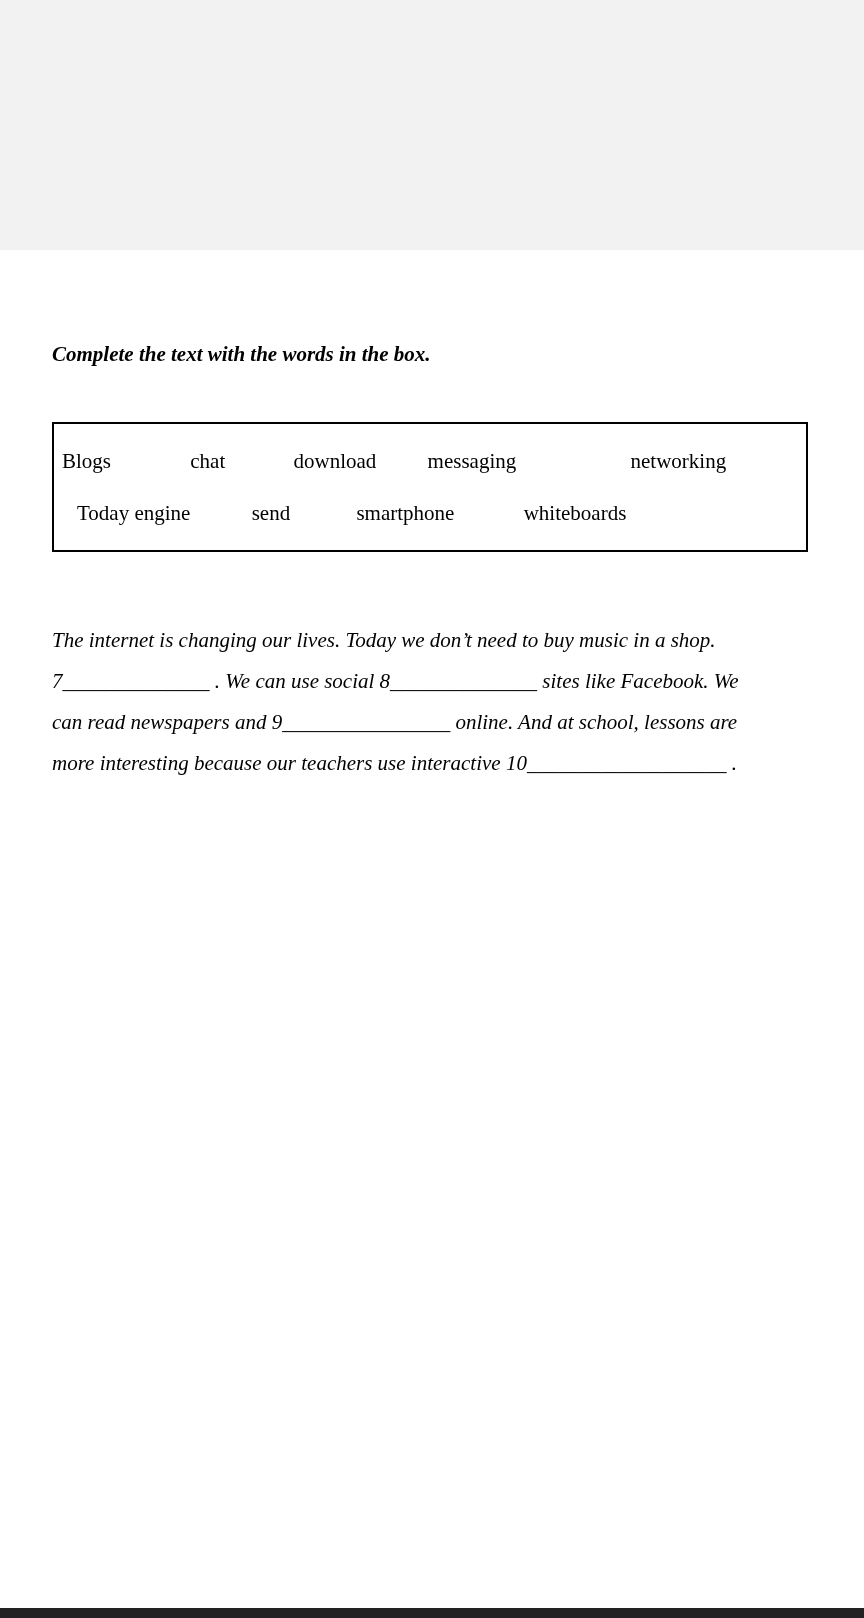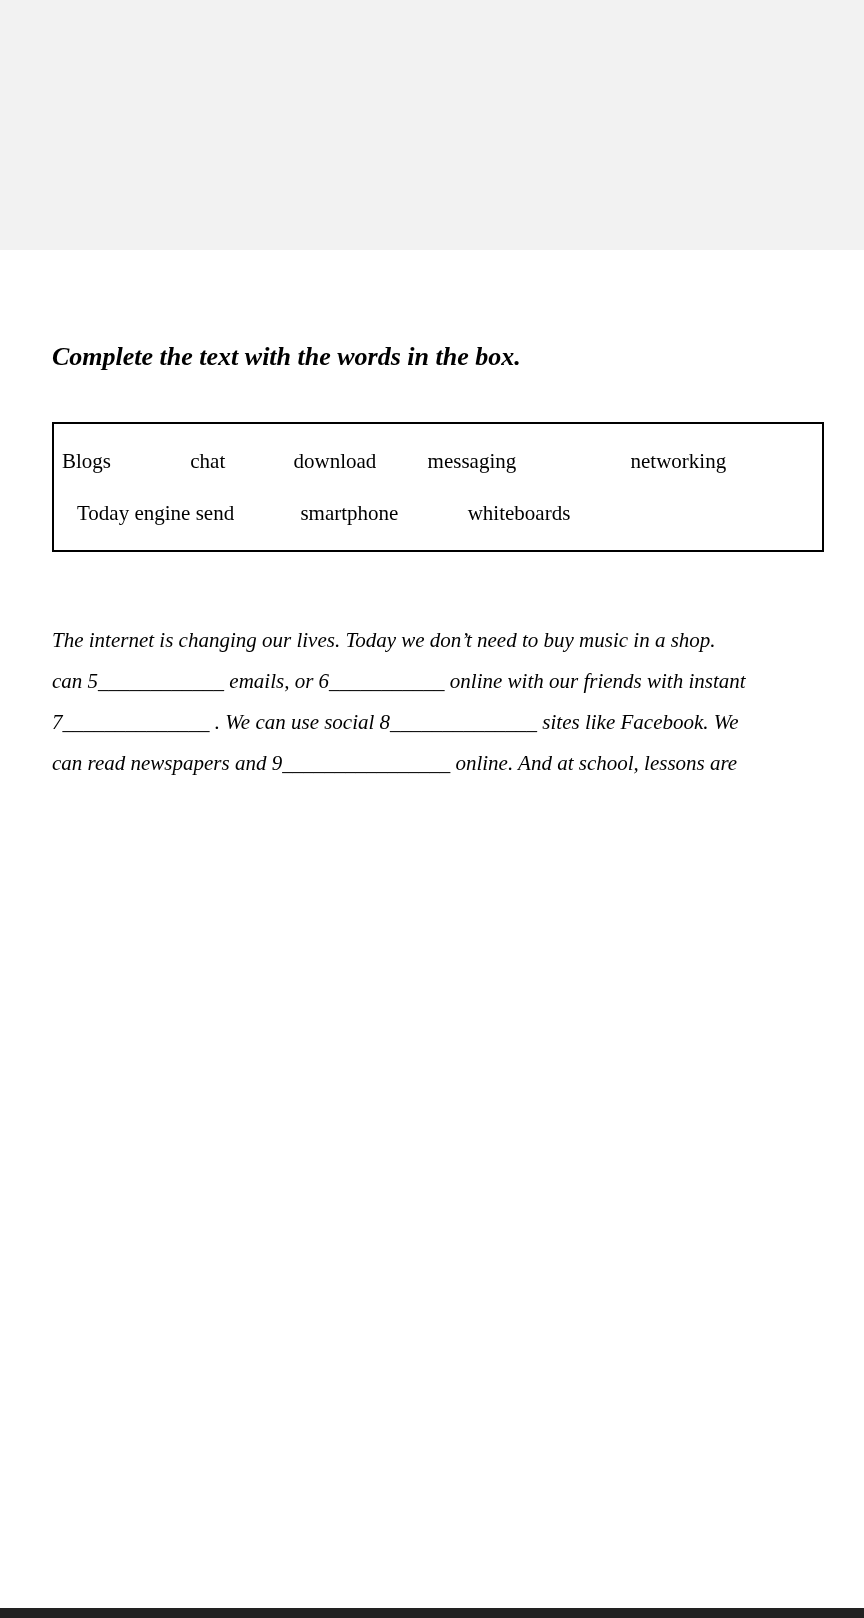"Complete the text with the" .instruction { font-size: 26px -> 21px }
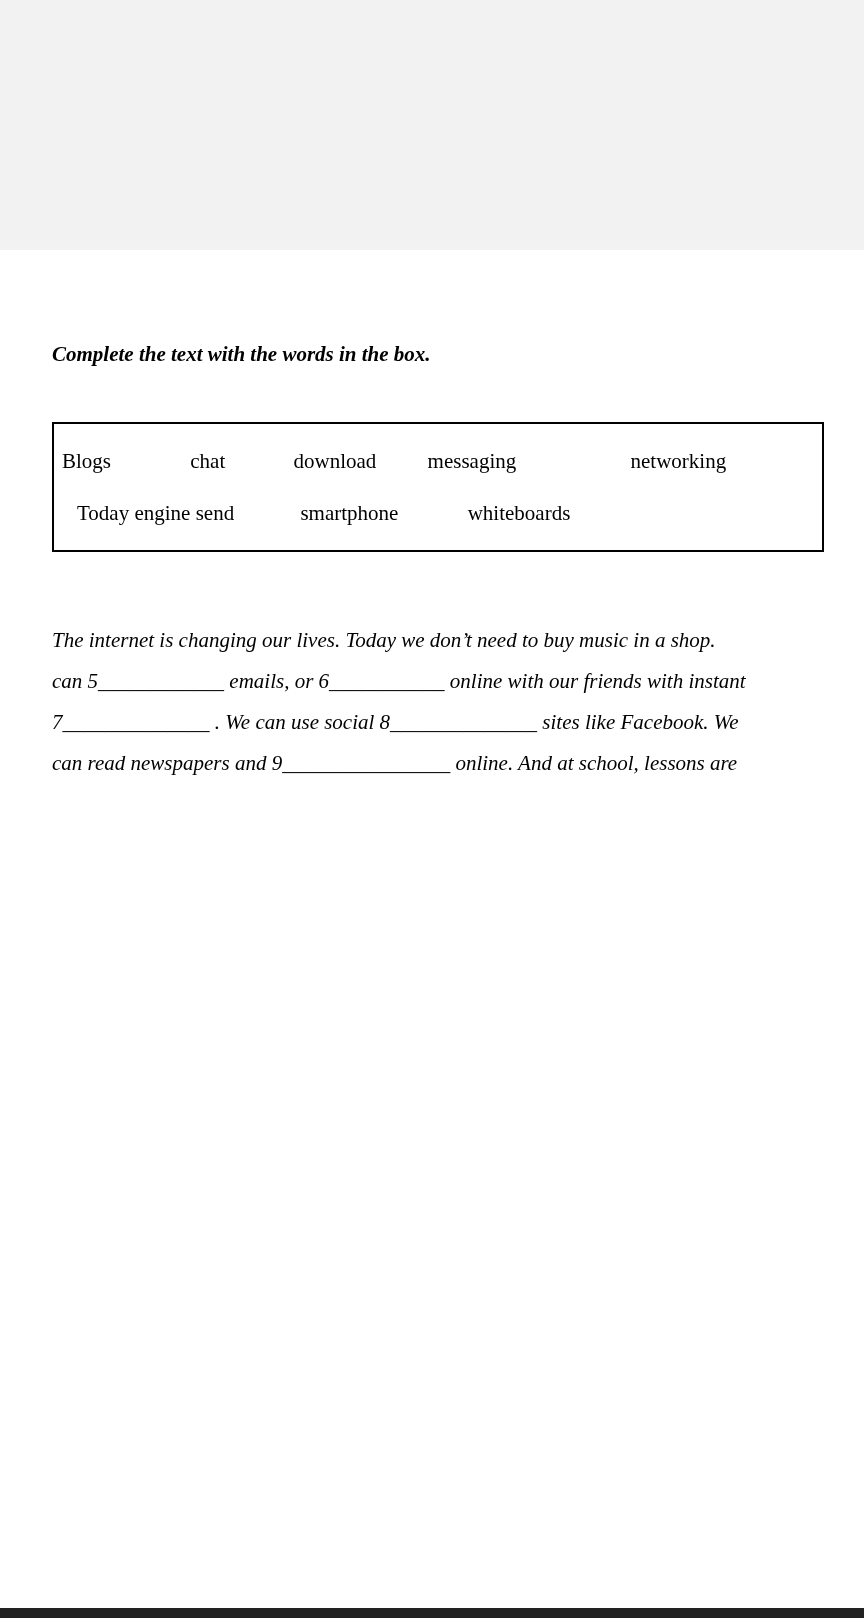"Blogs chat download messaging networking" .word-box { padding: 24px 24px 24px 8px -> 24px 8px 24px 8px }
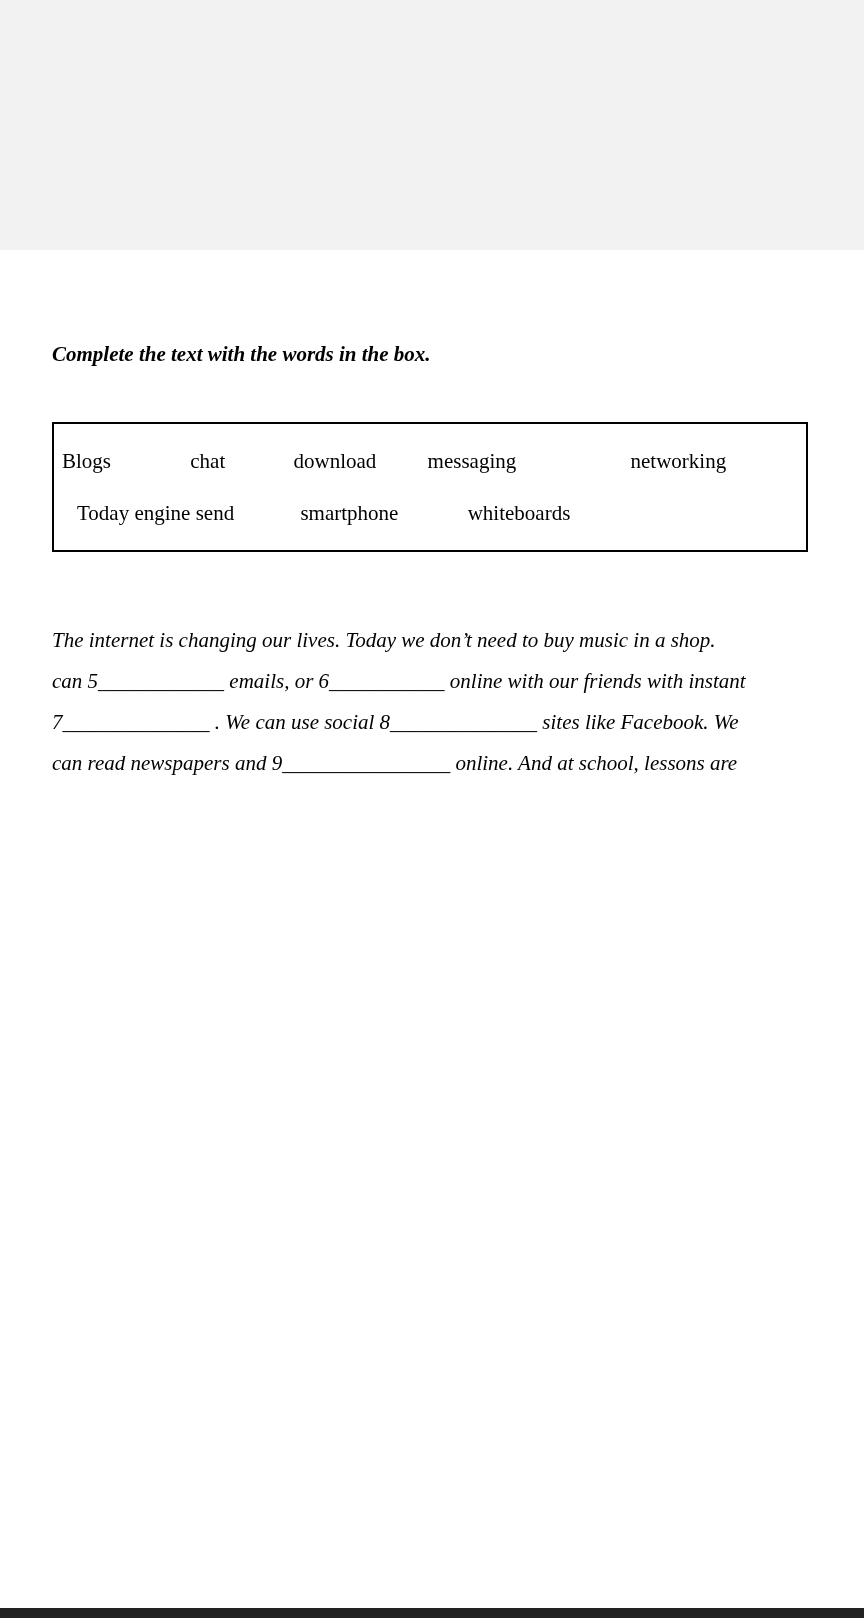"send" .wb-l3 span:nth-child(2) { margin-left: none -> 56px }
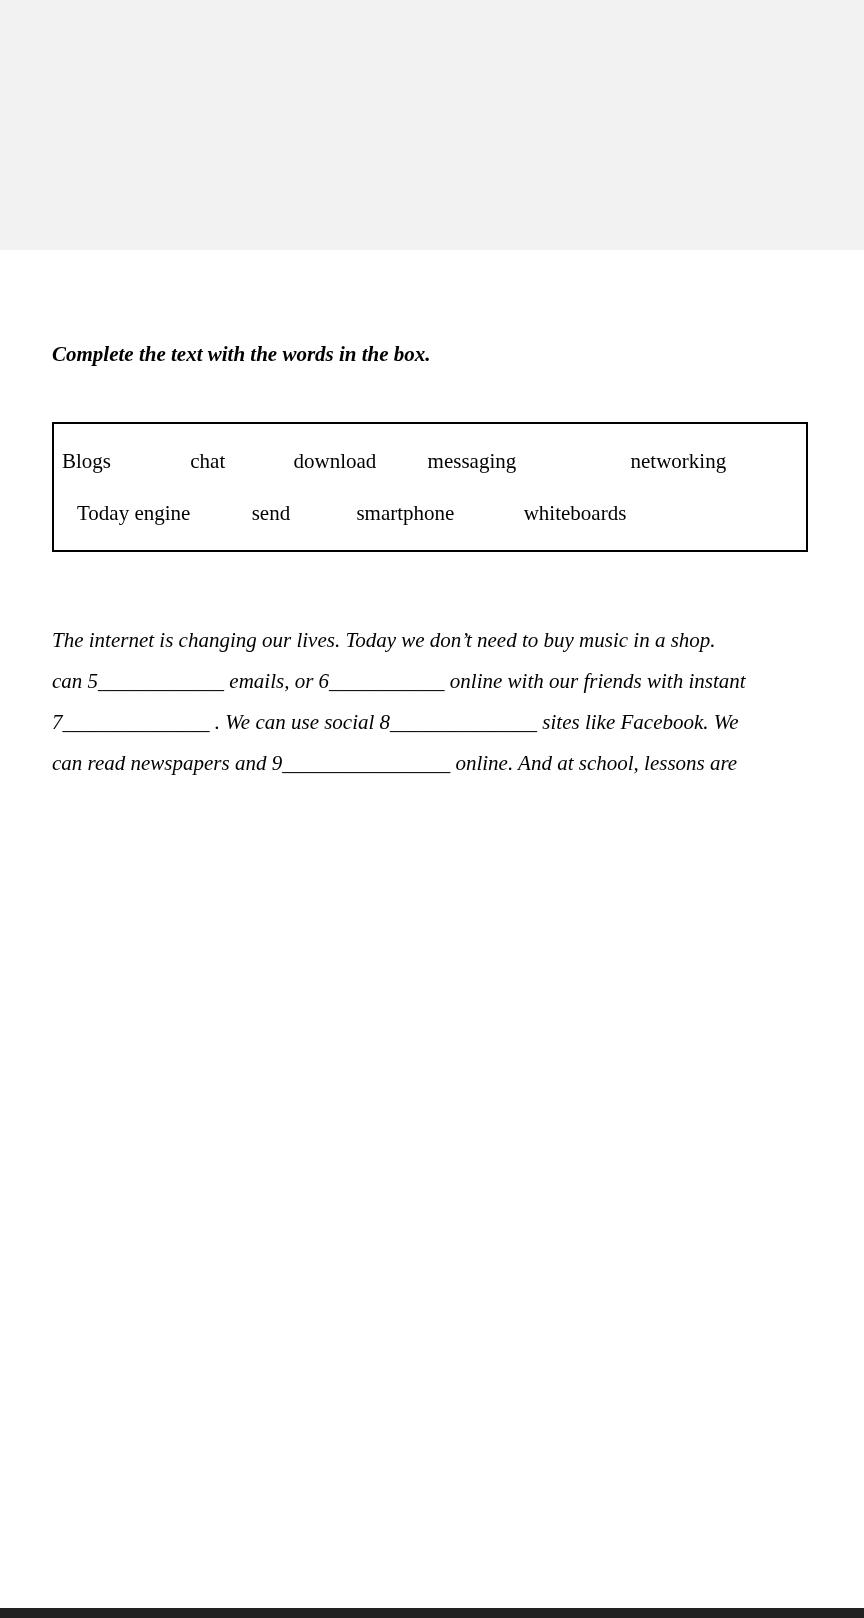"can 5____________ emails, or" div.para-line { html: <div>can 5____________ emails, or 6___________ online with our friends with instant</div> -> none }
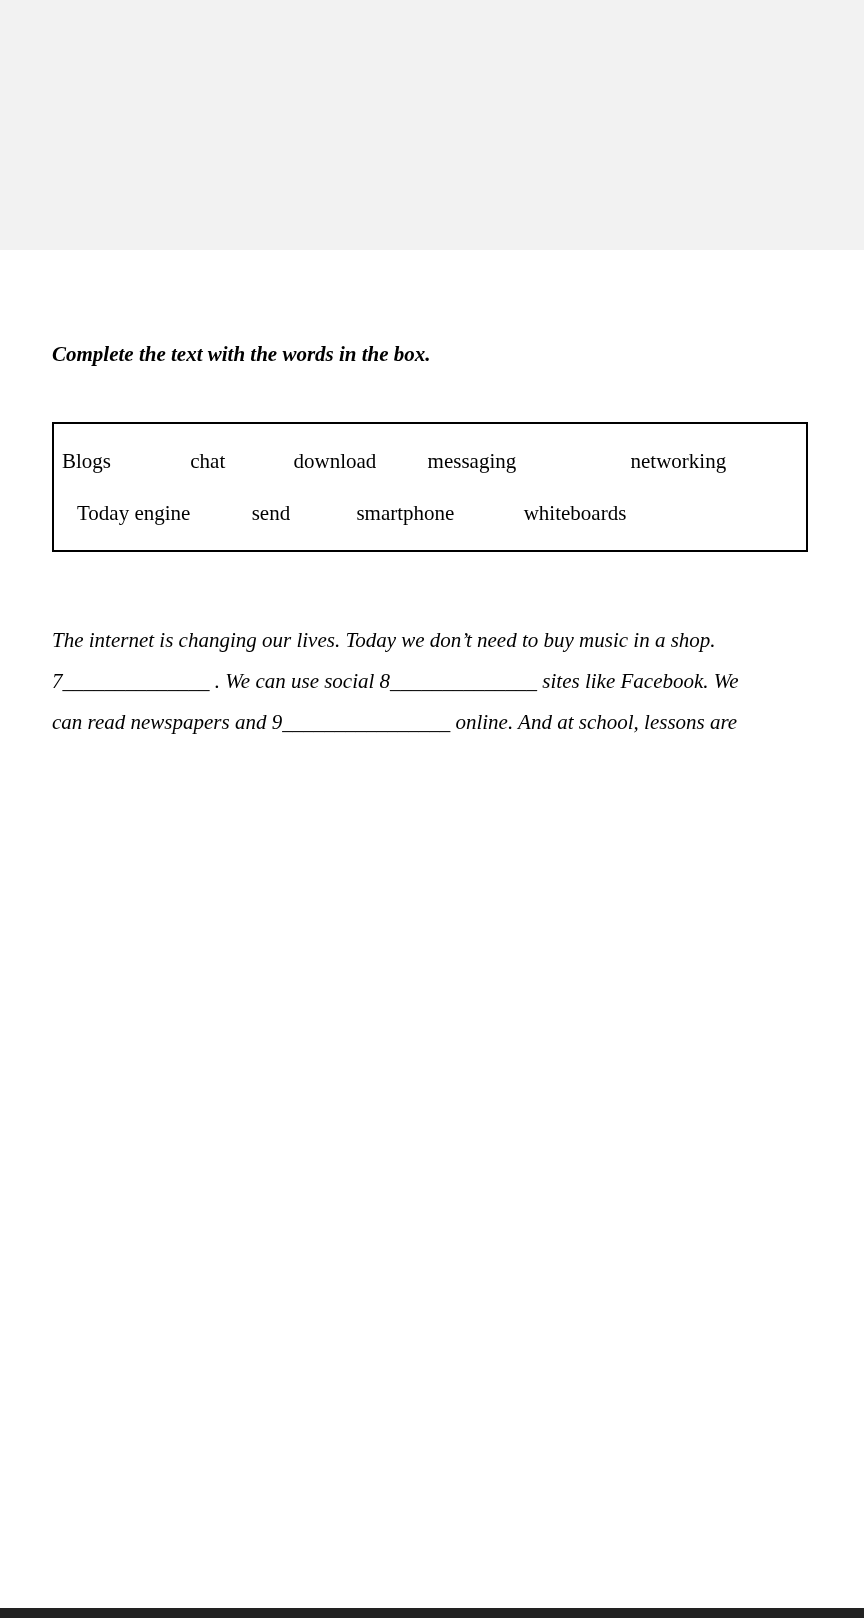"more interesting because our teachers" div.para-line { html: none -> <div>more interesting because our teachers use interactive 10___________________ .</div> }
